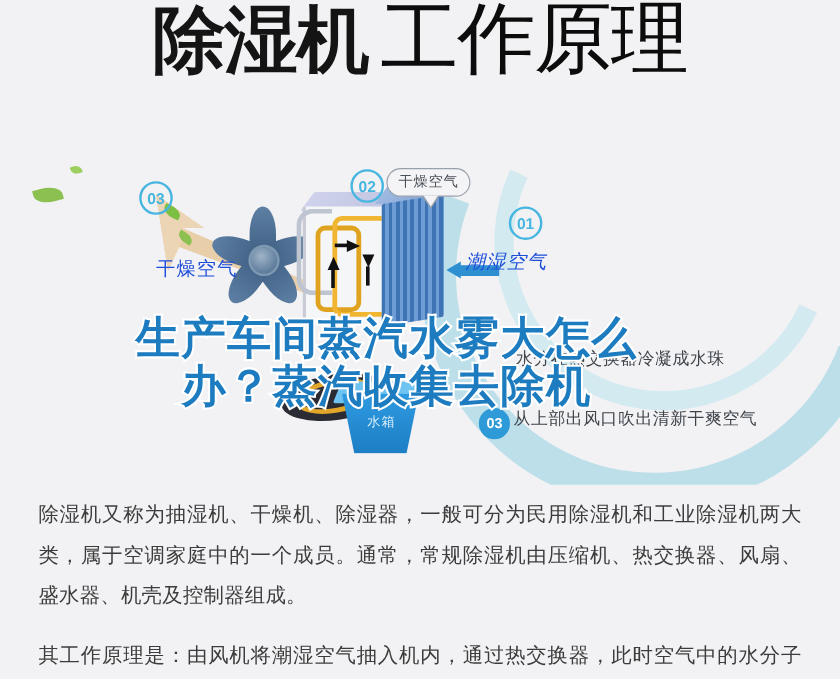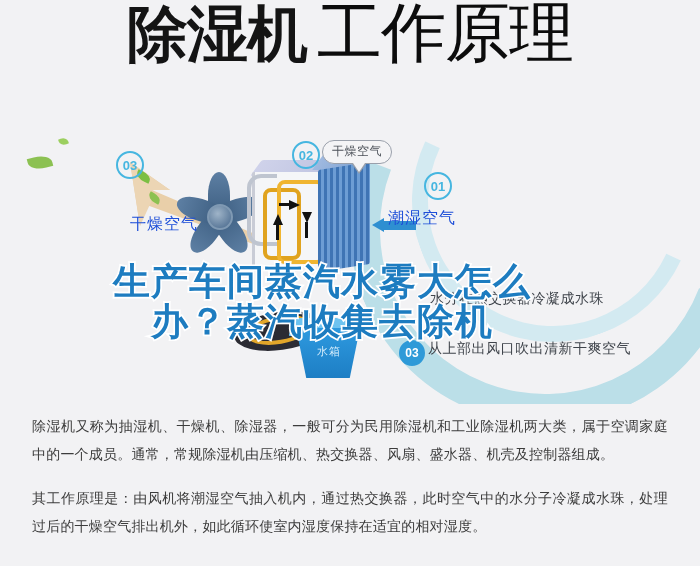"潮湿空气" .lbl-moist { font-style: none -> italic }
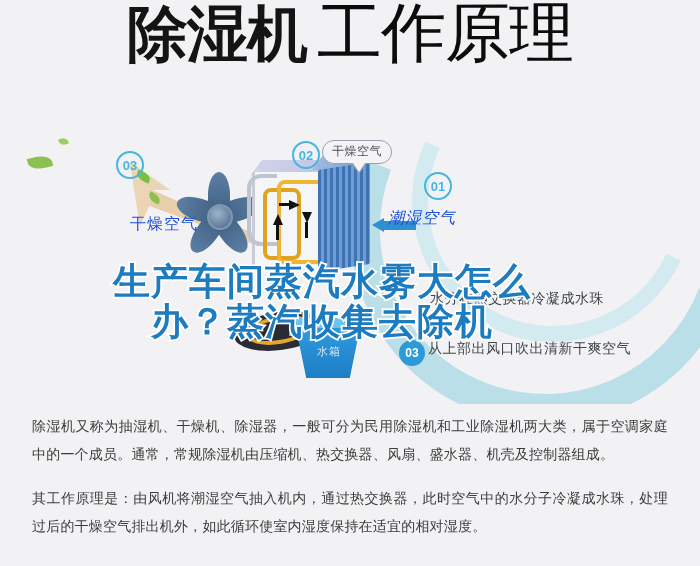"水箱" .tank { left: 292px -> 281px }
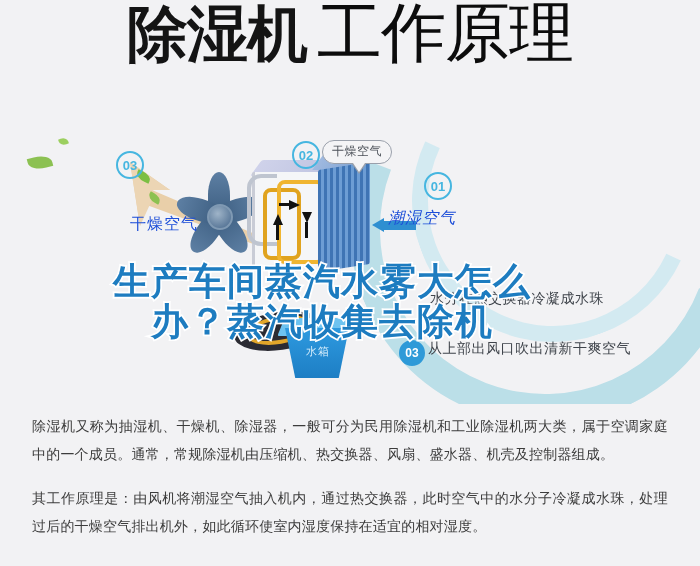"除湿机又称为抽湿机、干燥机、除湿器，一般可分为民用除湿机和工业除湿机两大类，属于" .para { font-size: 14px -> 17px }
